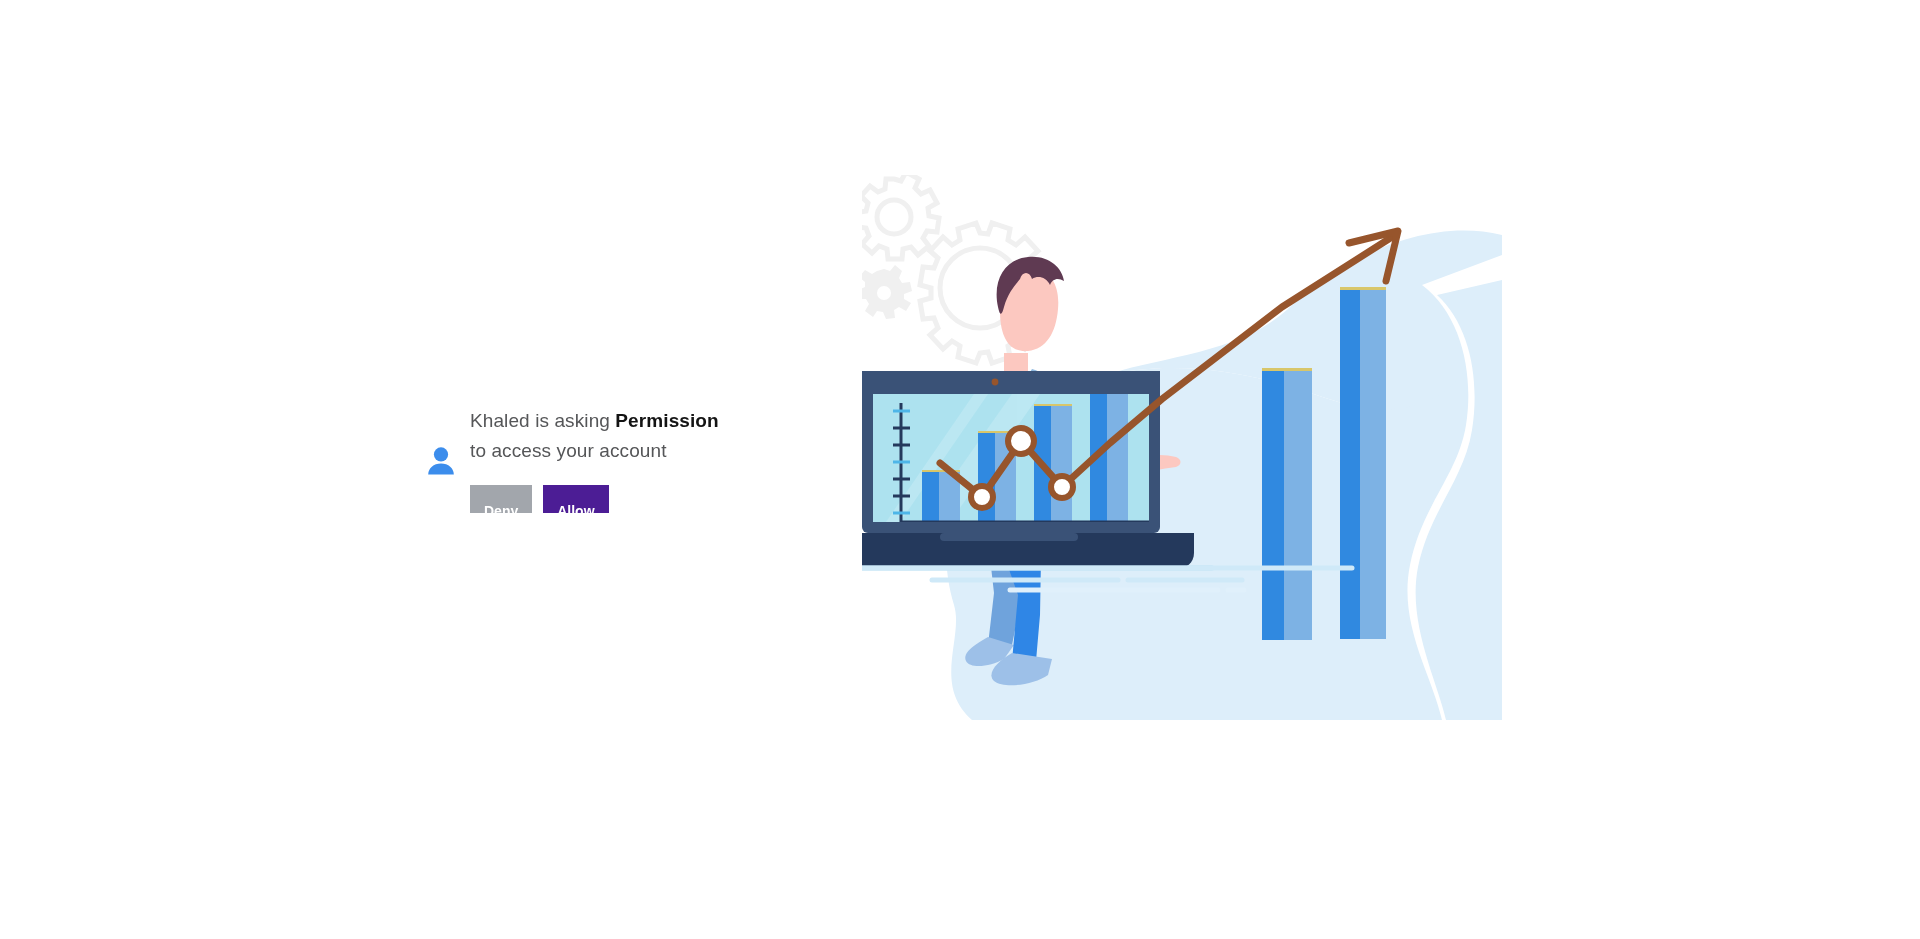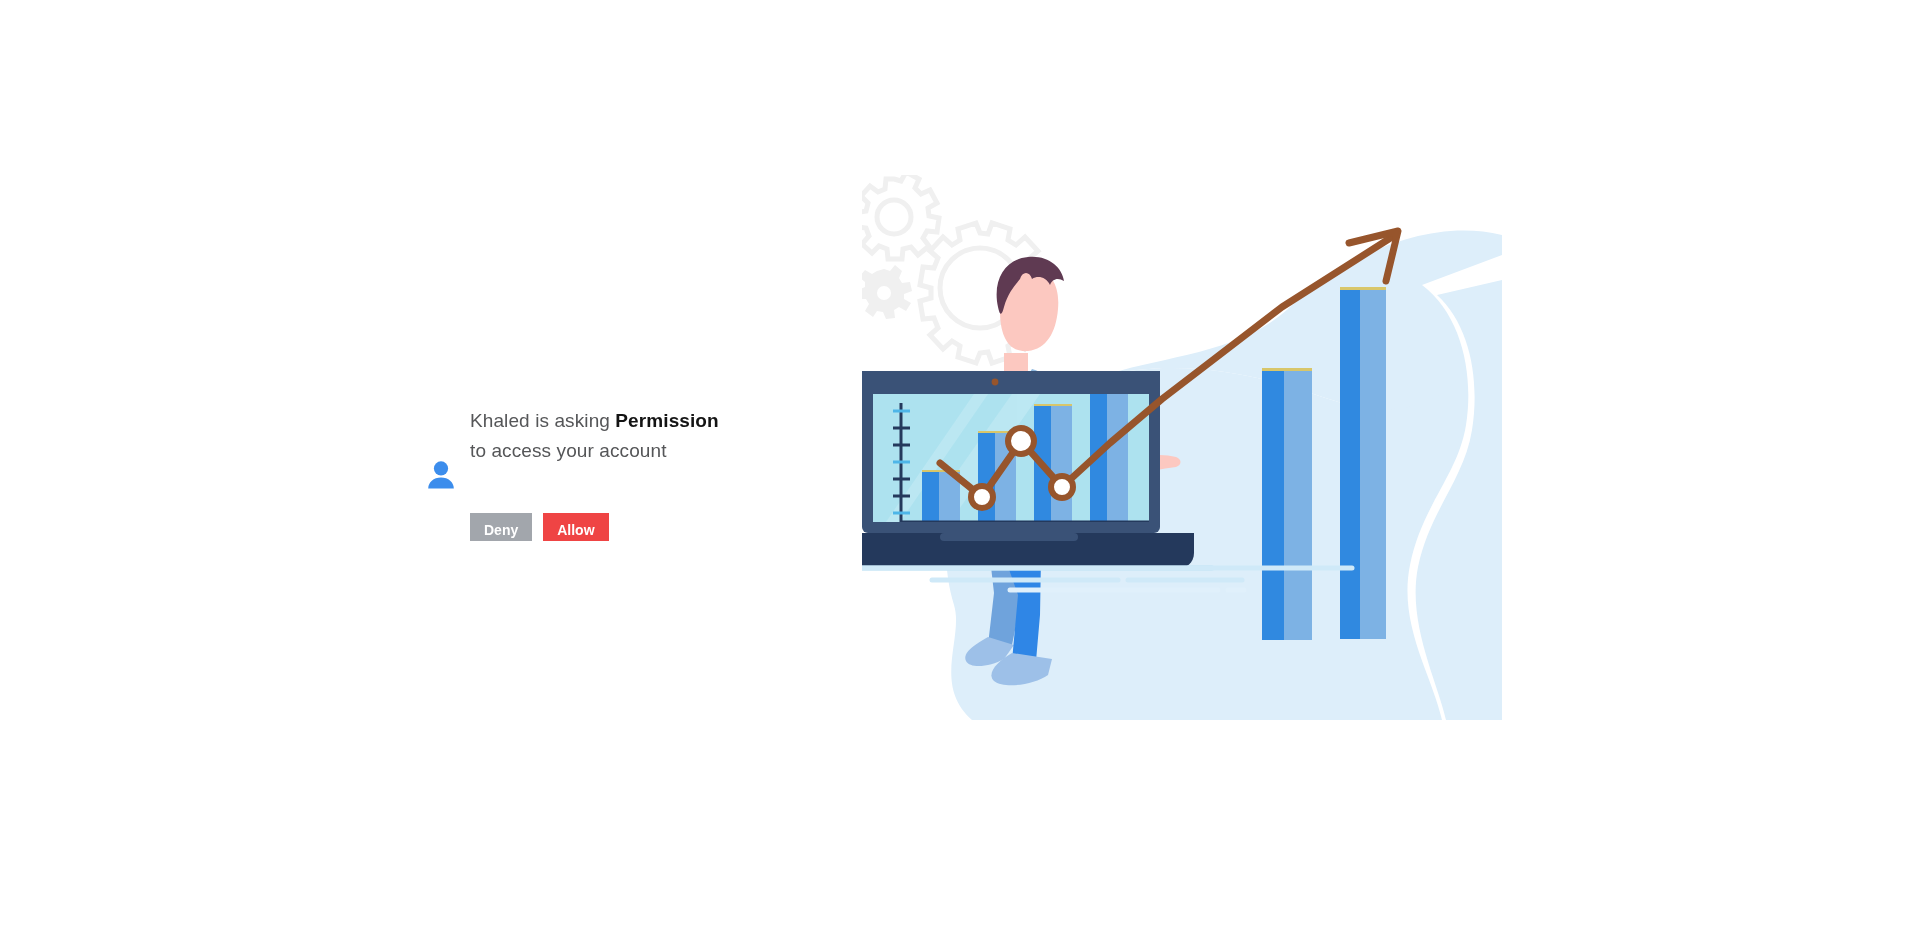"Deny" .btn { margin-top: 28px -> none; padding: 3px 14px -> 12px 14px }
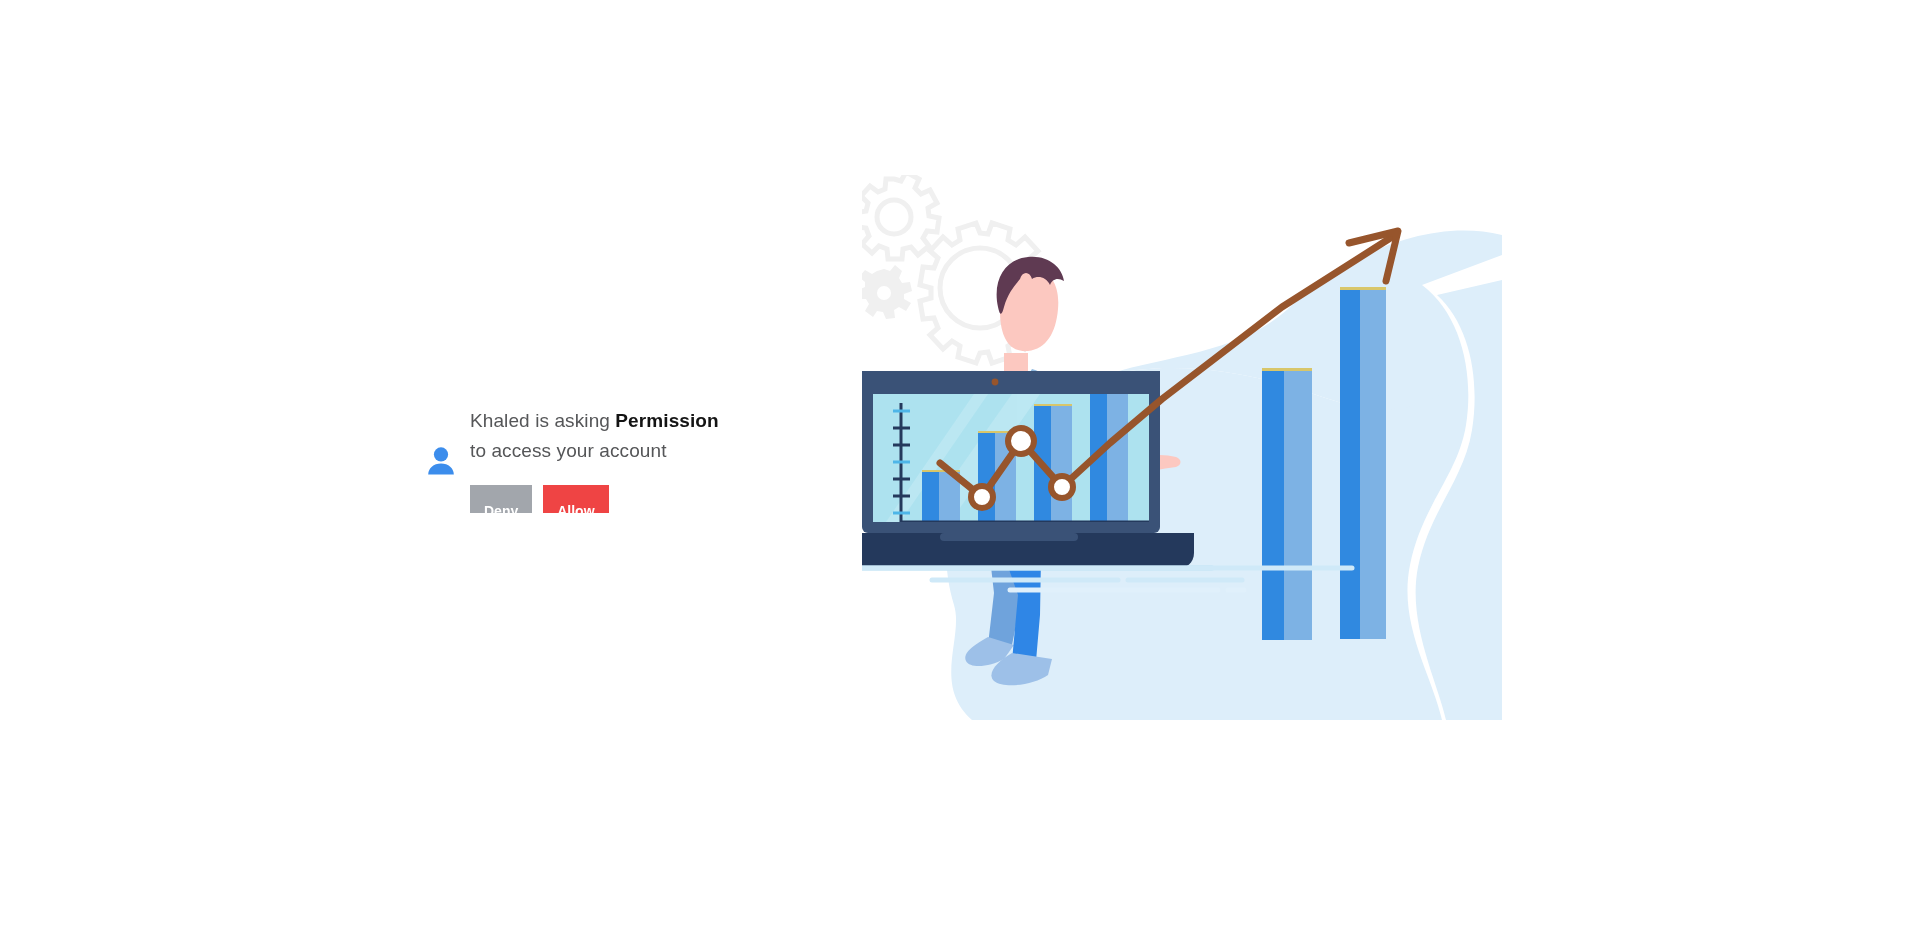"Allow" .btn-allow { background: #ef4444 -> #4c1d95 }
